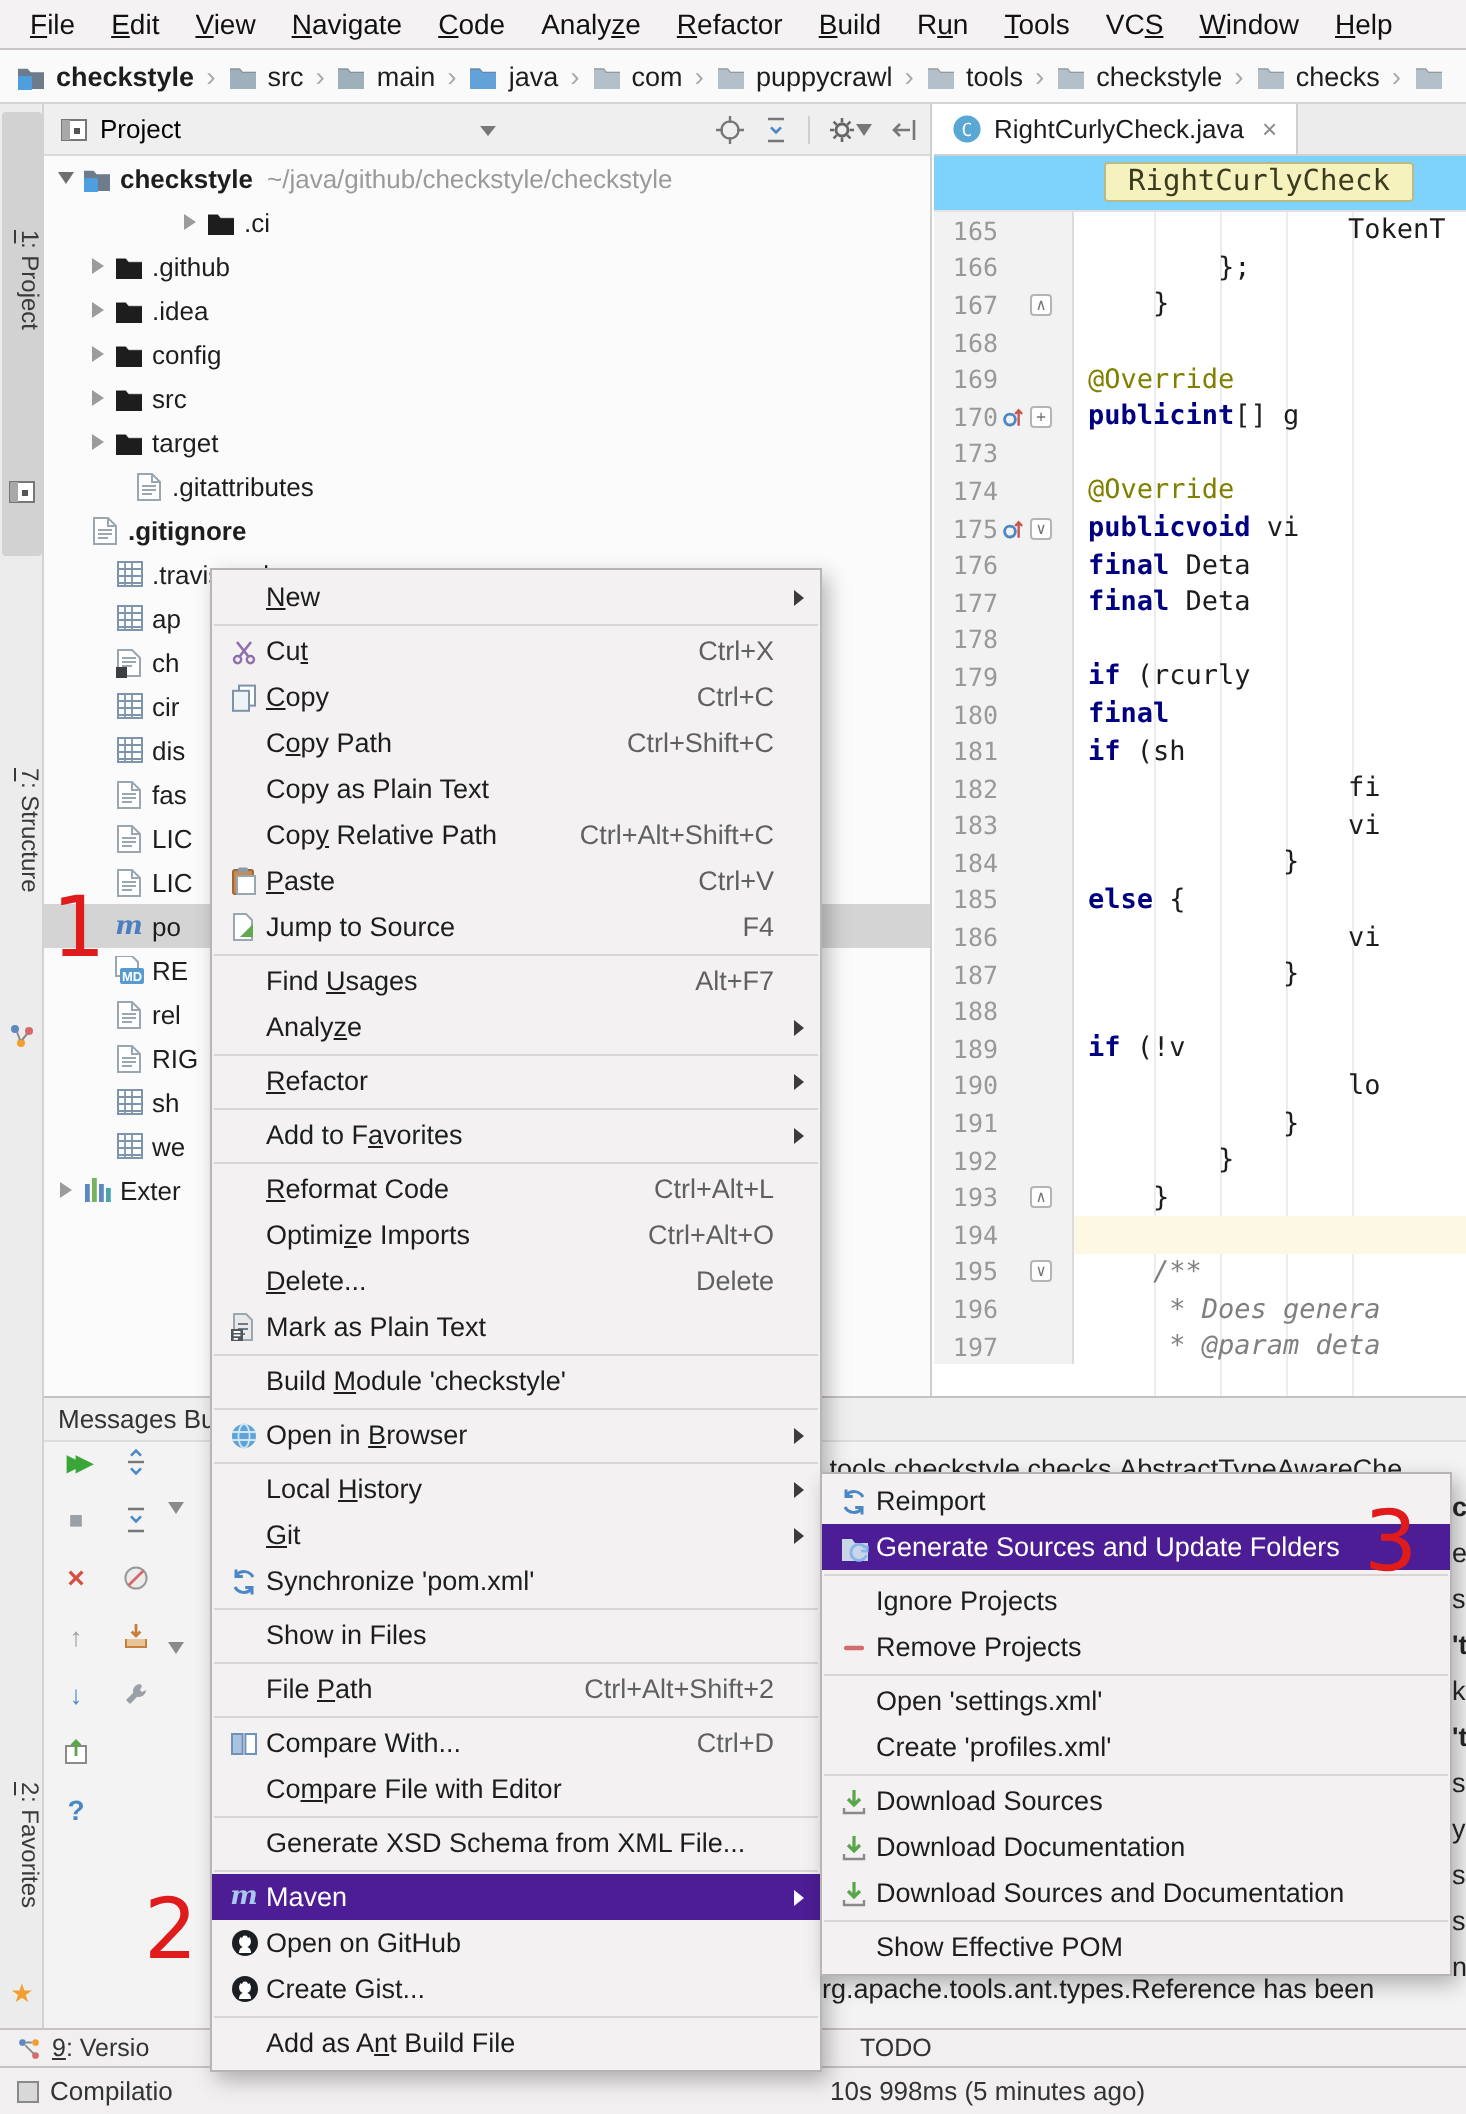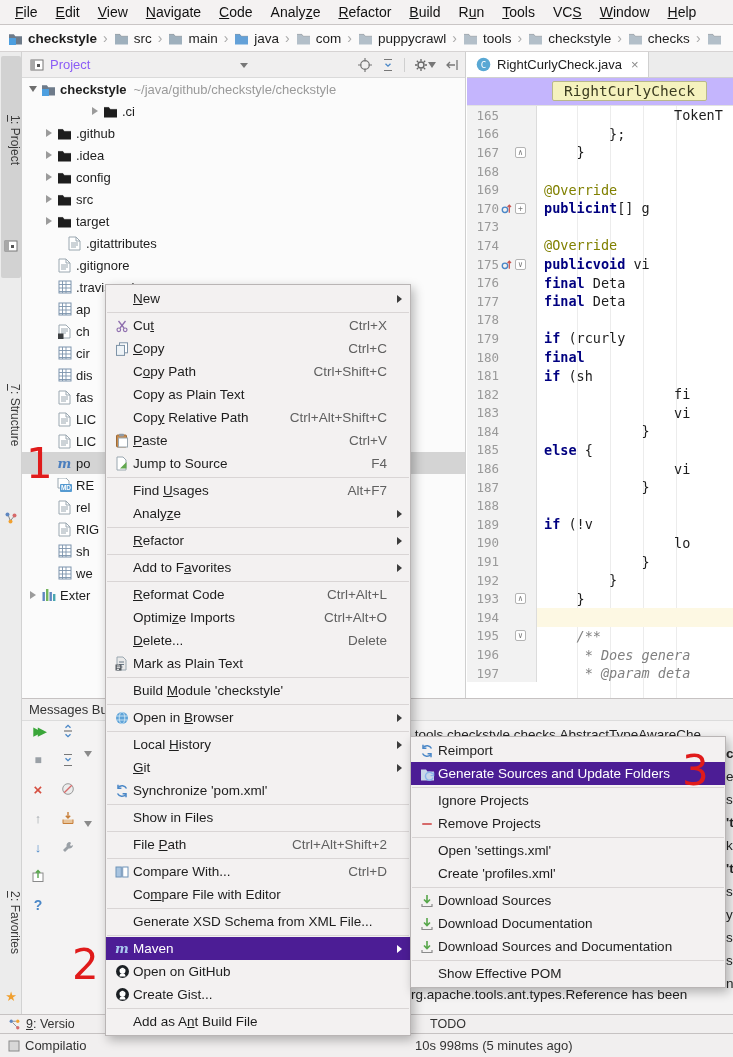"Project" .pheader .ptitle { color: #8b5cf6 -> #000000 }
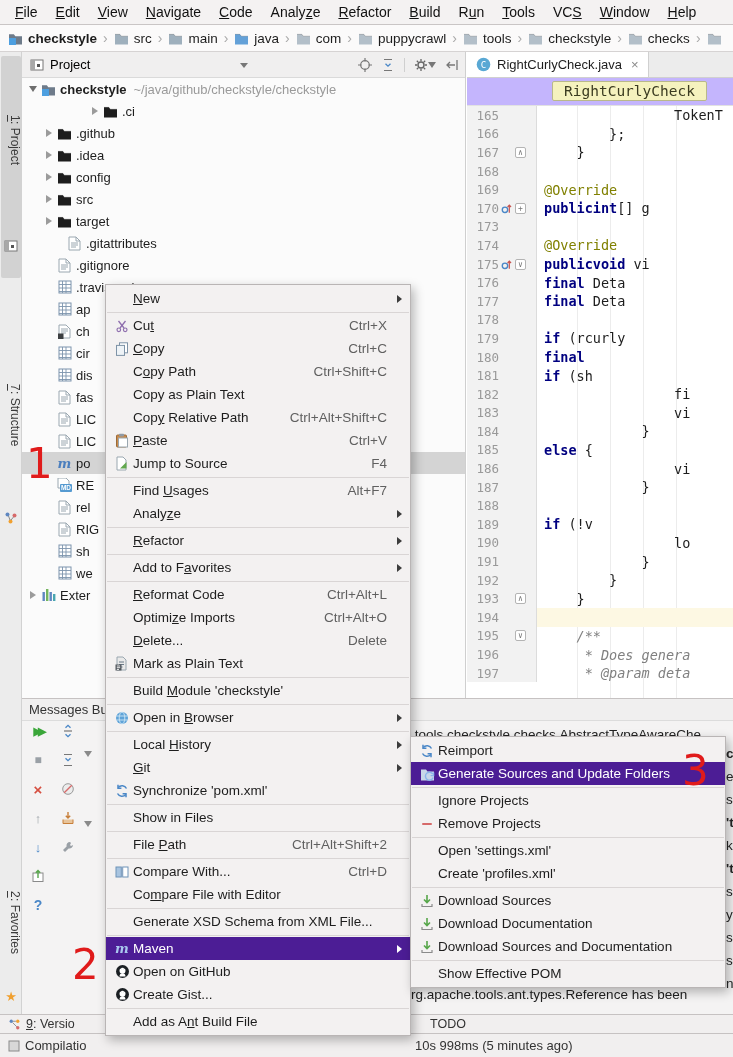"RightCurlyCheck" .edcrumbs { background: #c4b5fd -> #7dd3fc }
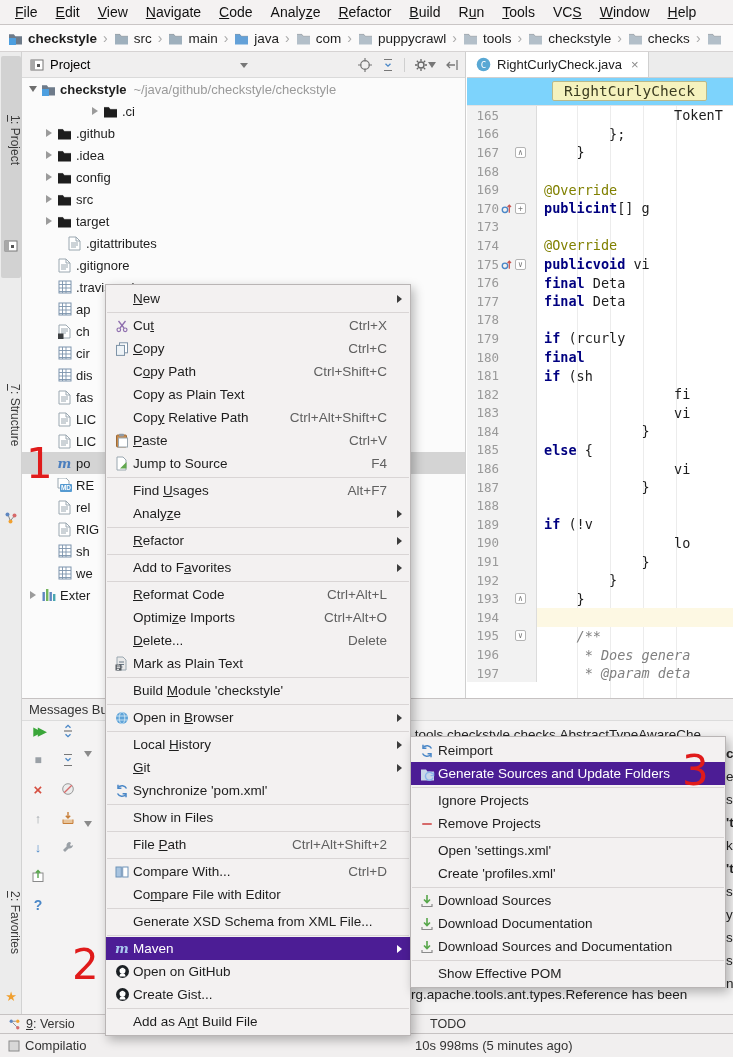".gitignore" div.trow { font-weight: none -> bold; padding-left: 20px -> 8px }
